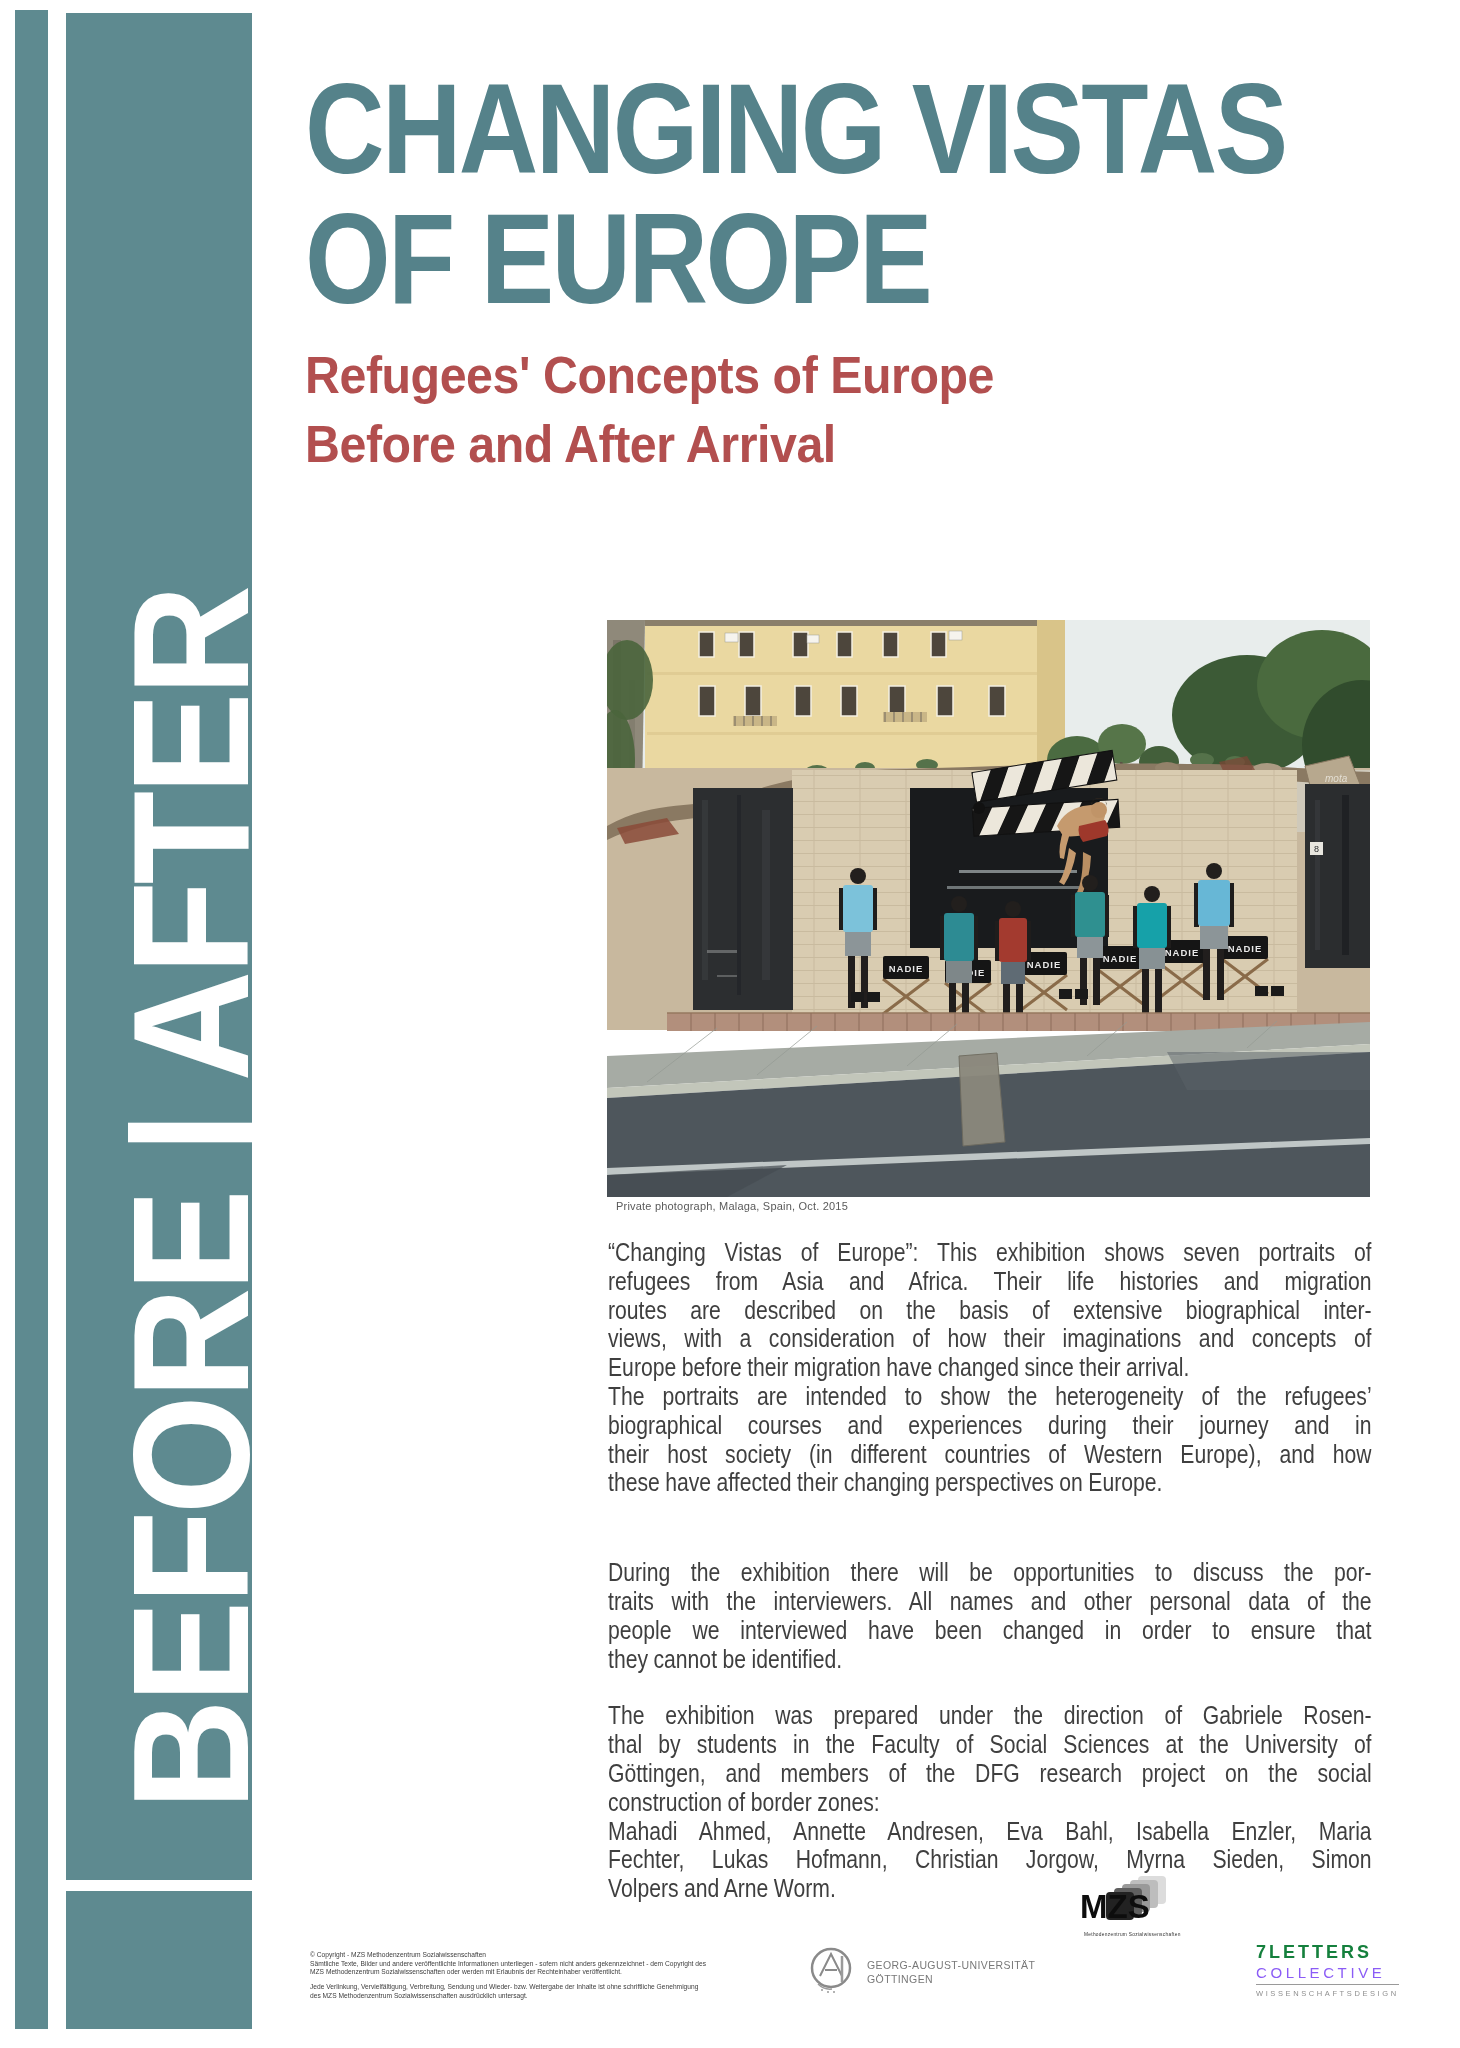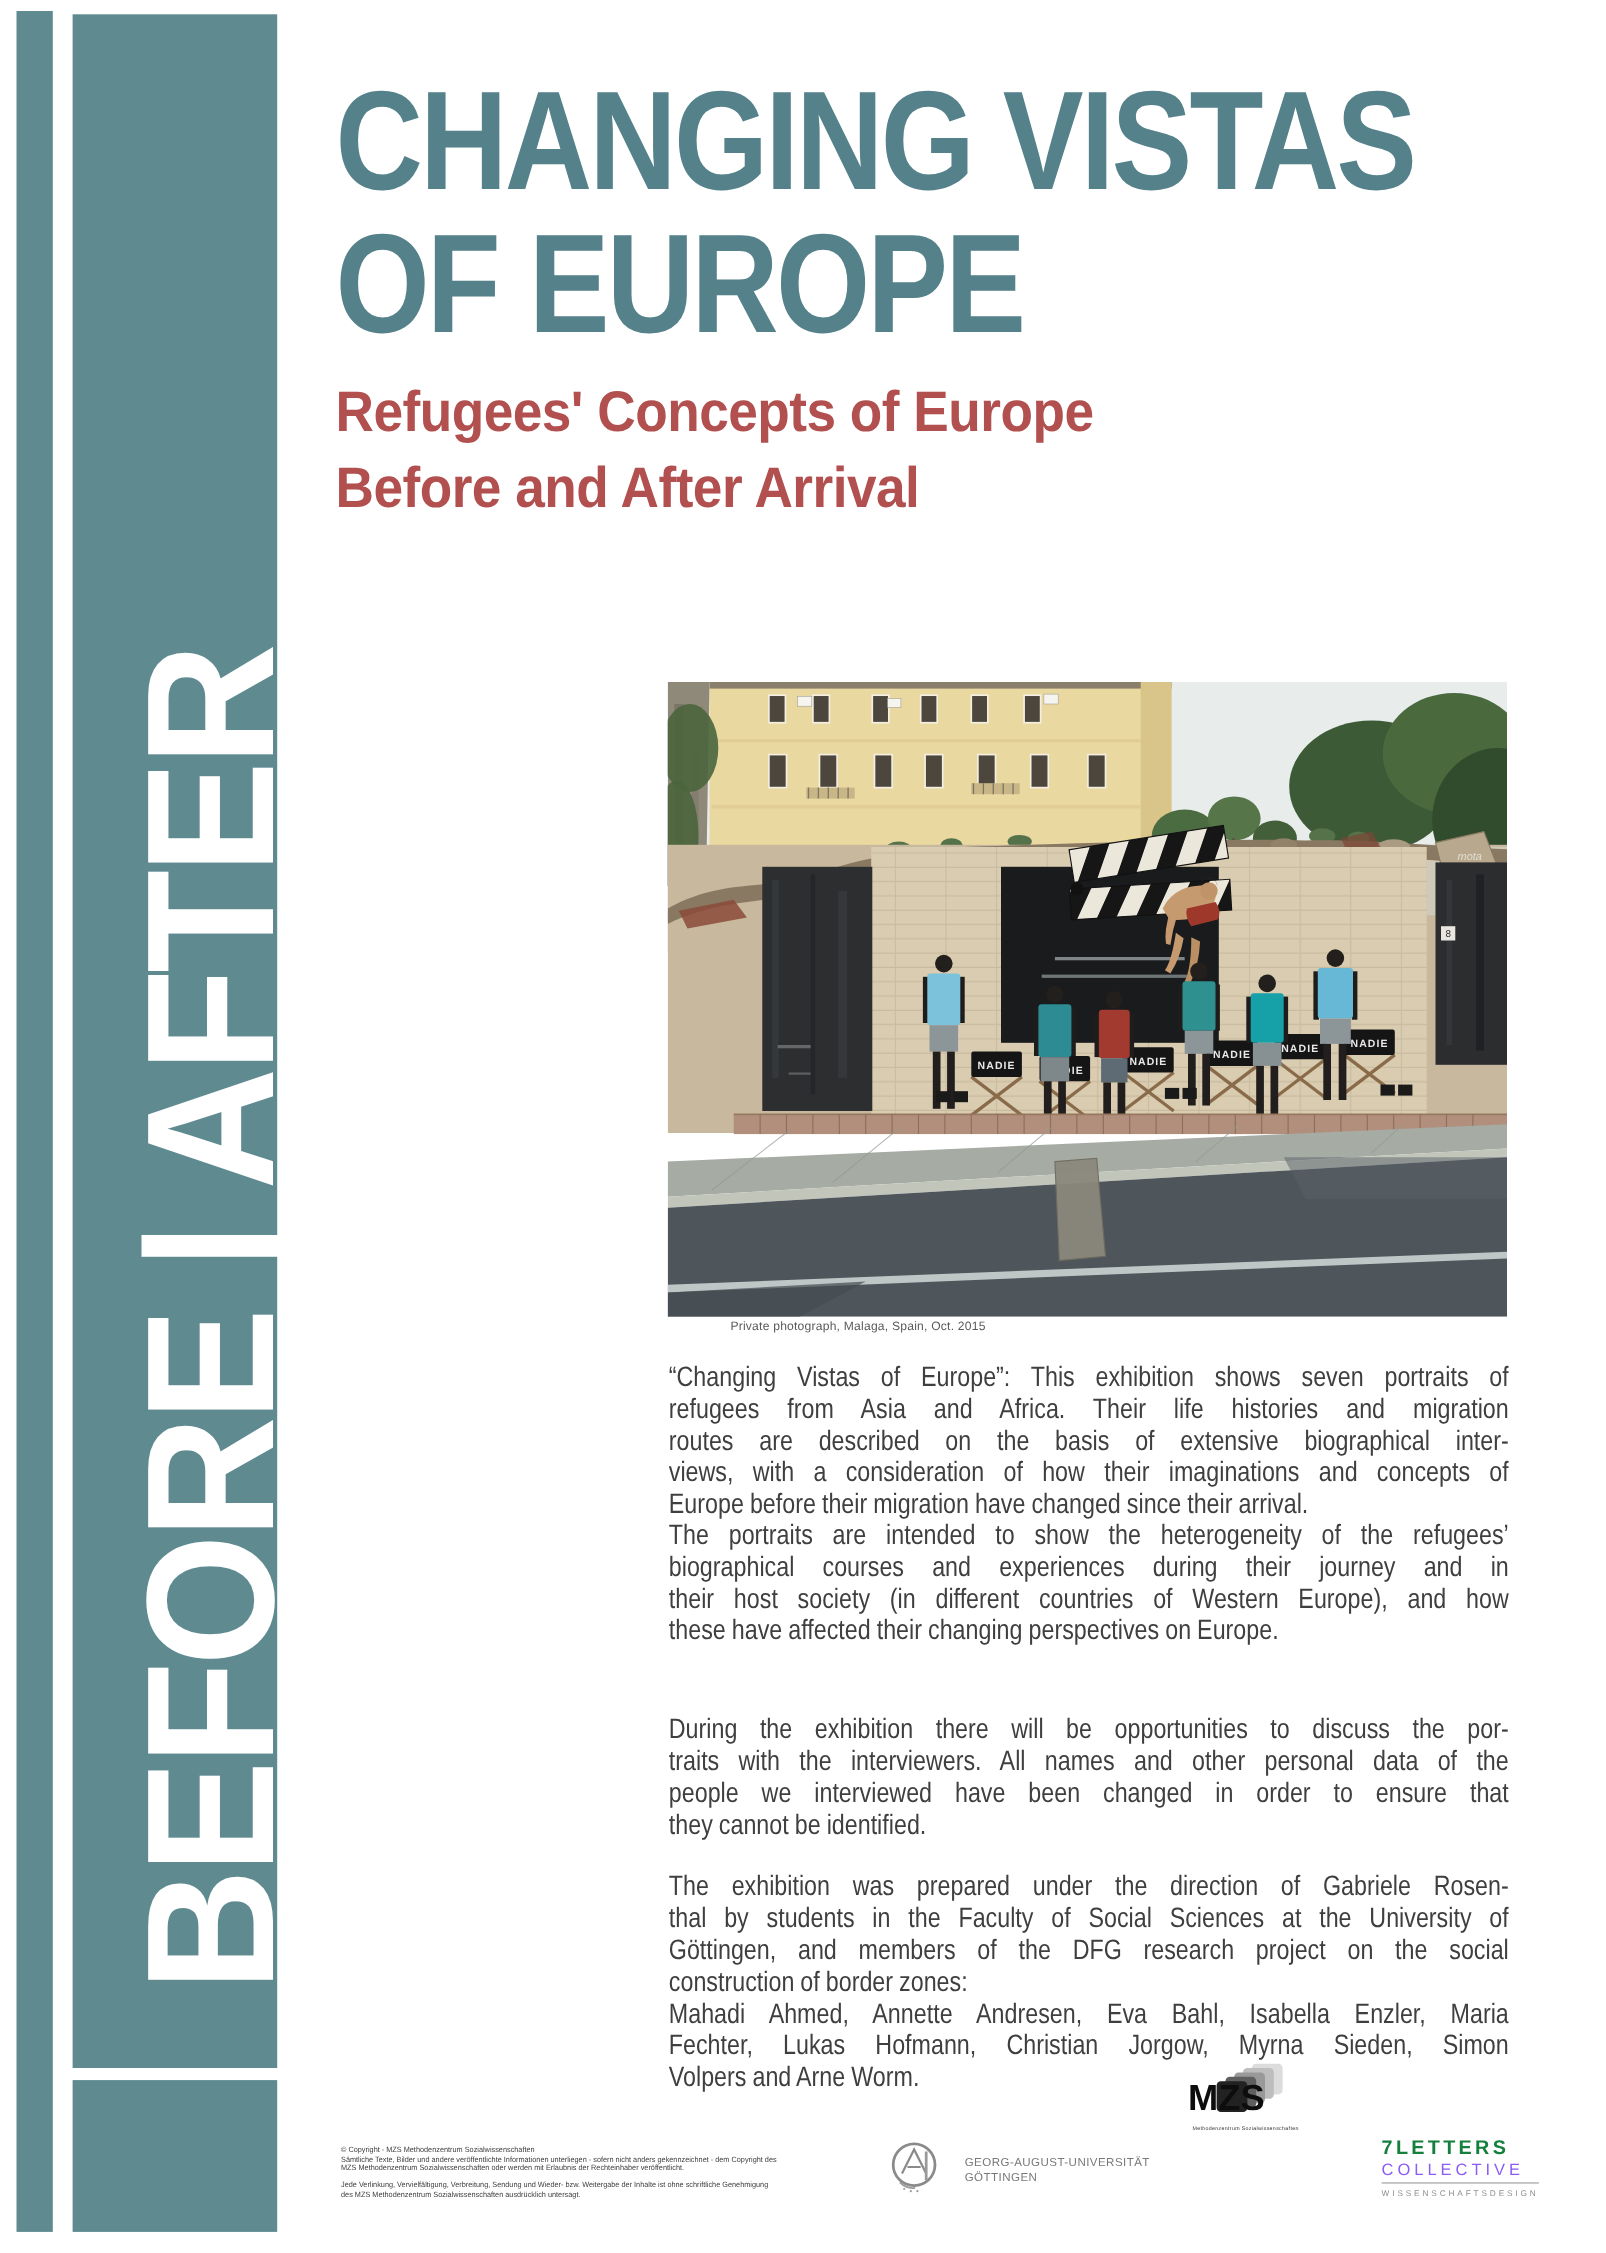"Private photograph, Malaga, Spain, Oct." .caption { margin-left: 48px -> none }
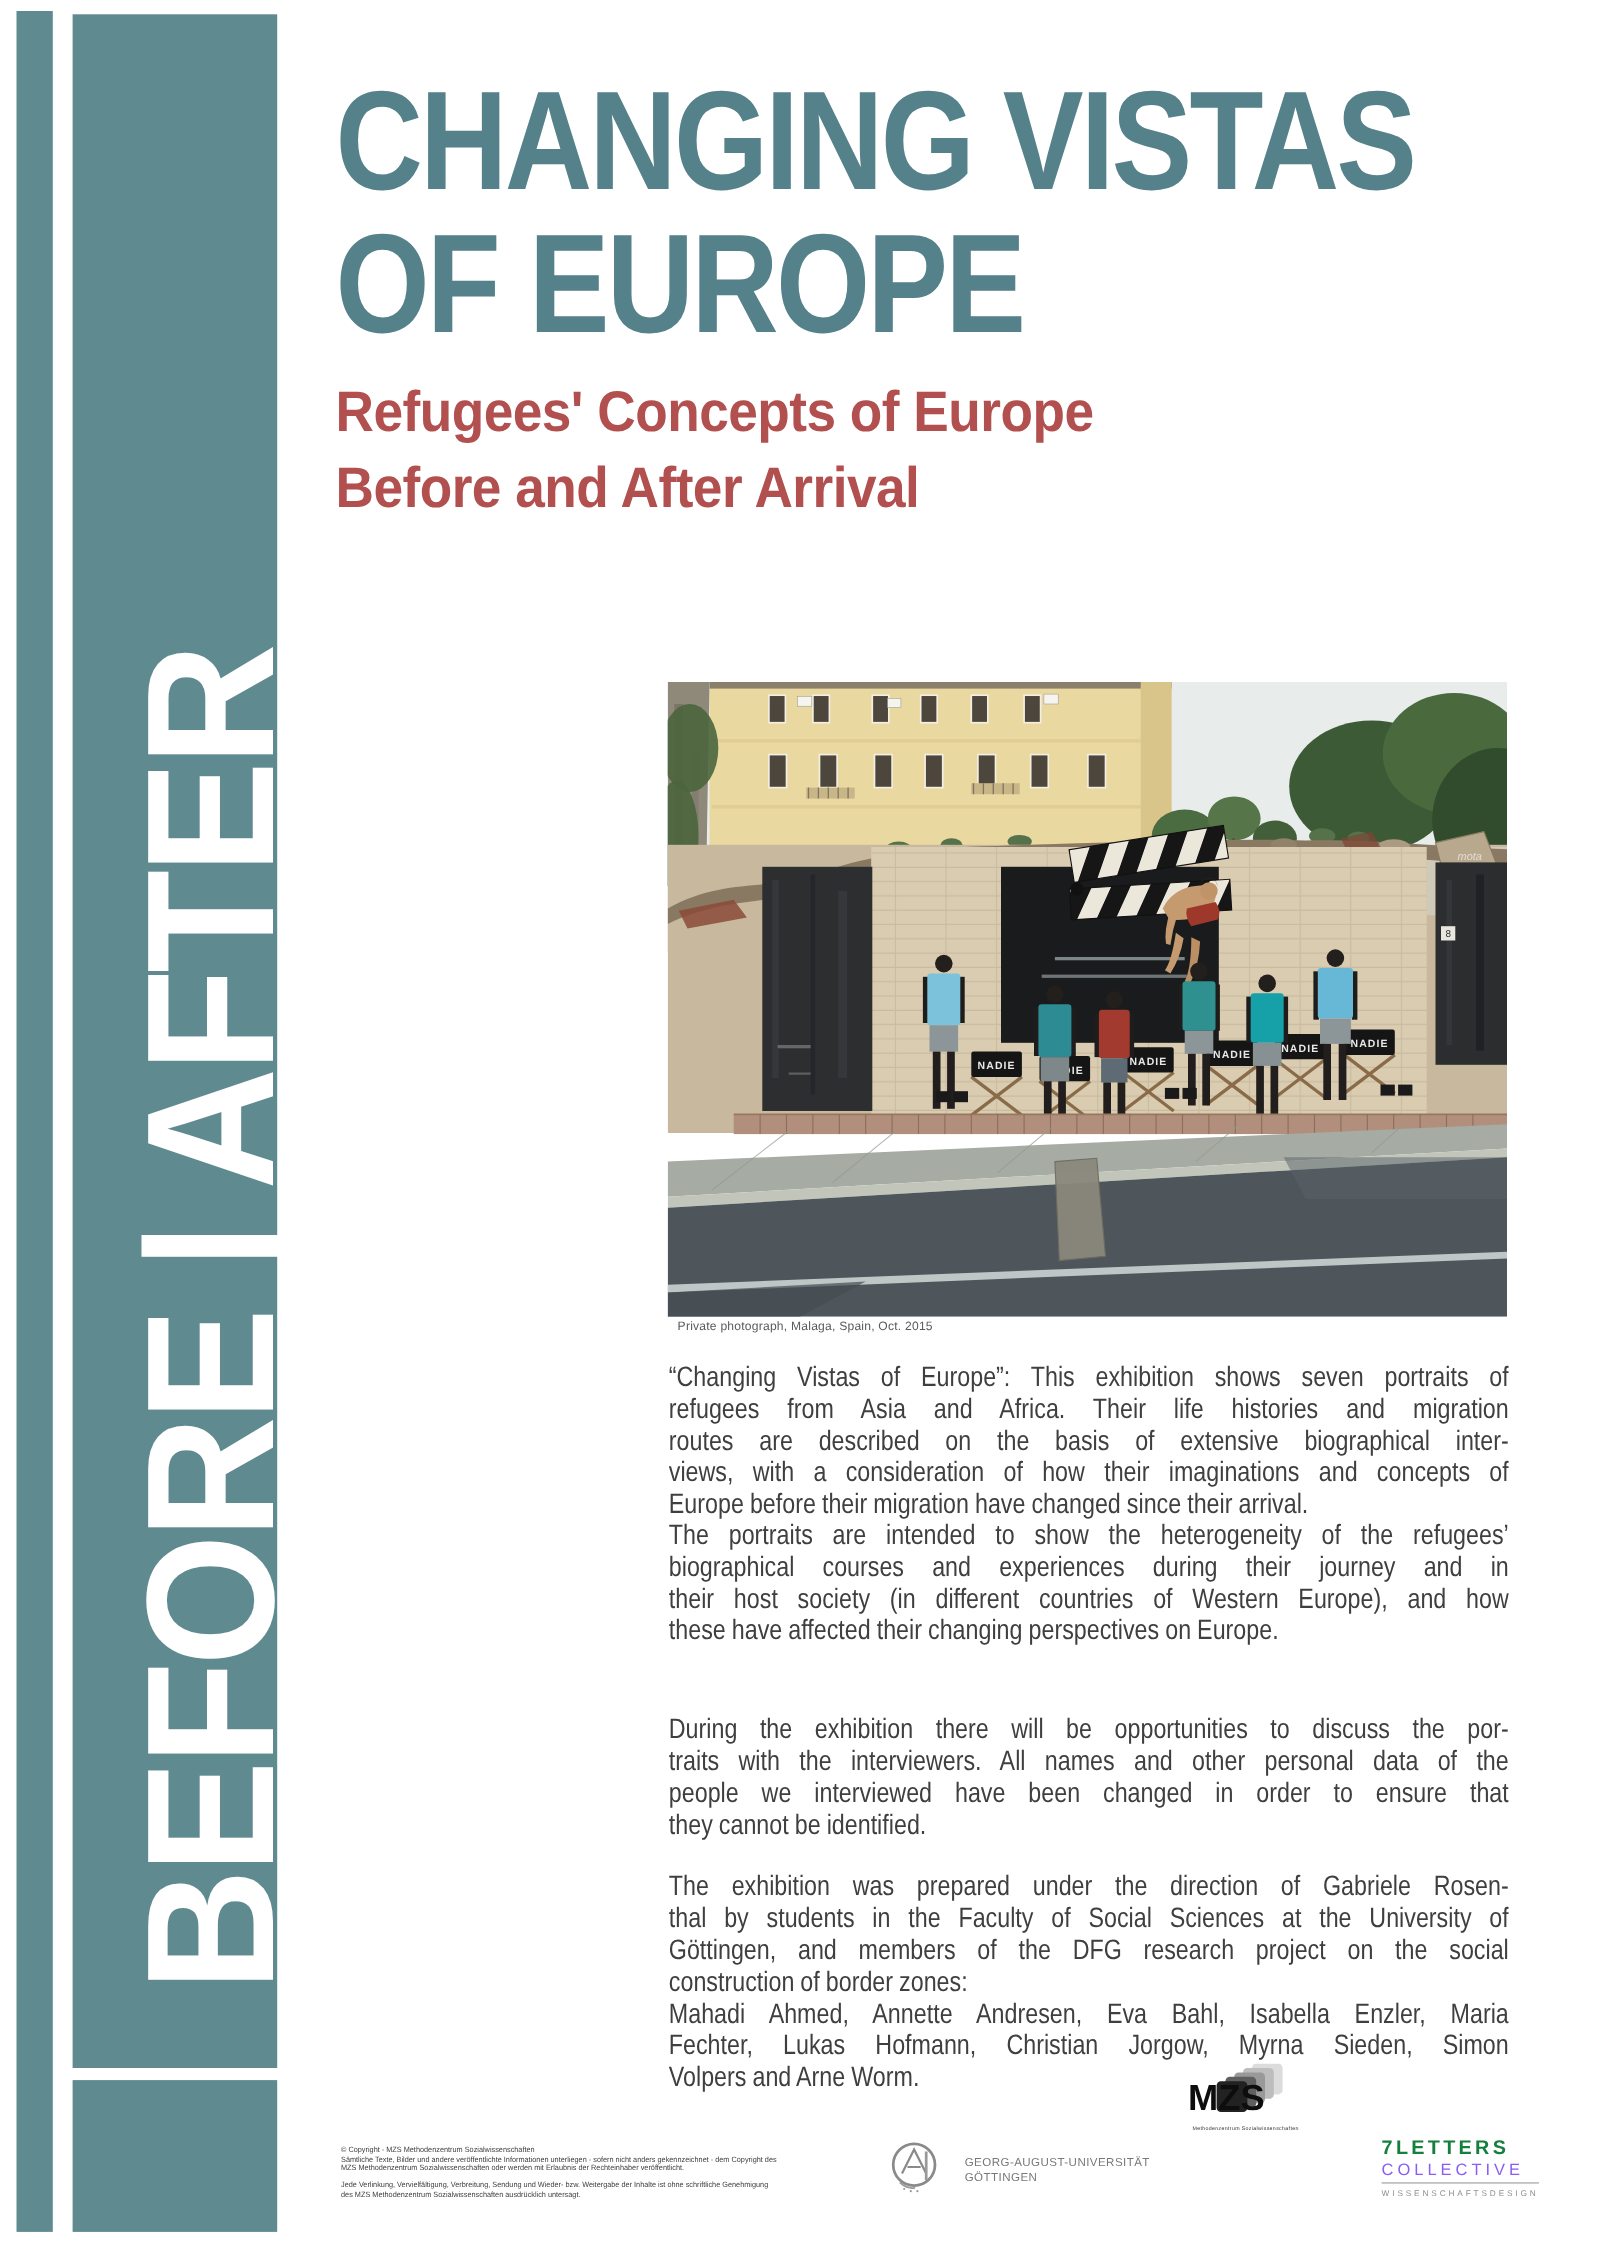"GEORG-AUGUST-UNIVERSITÄT" .uni { gap: 19px -> 9px }
